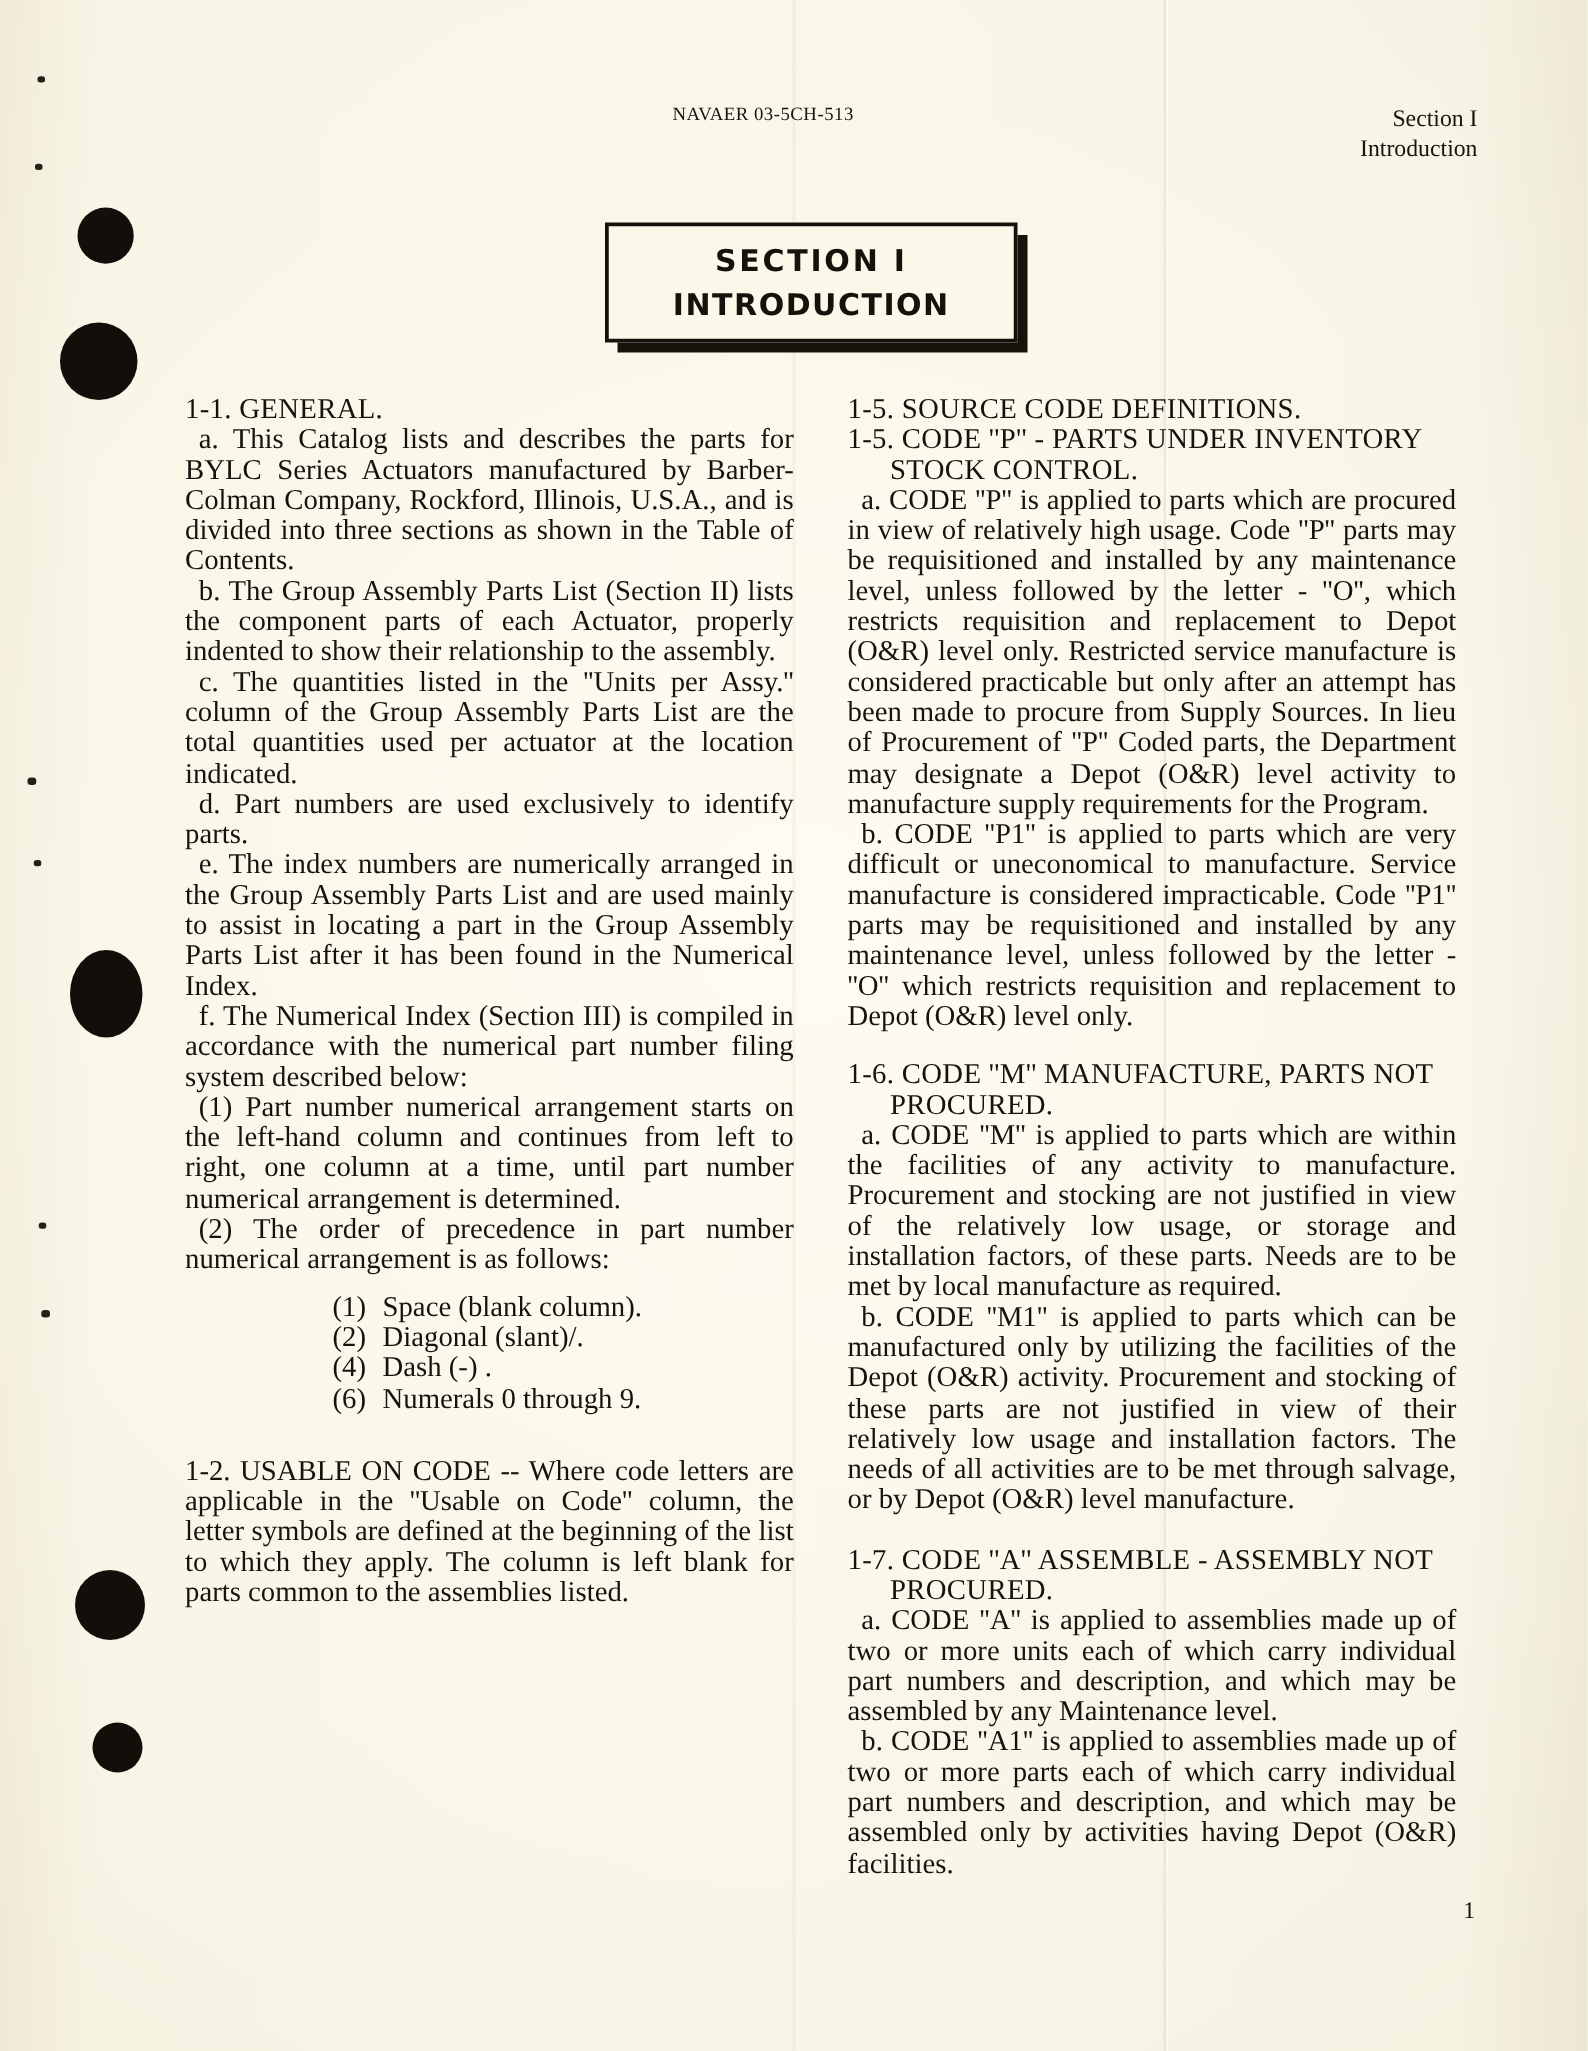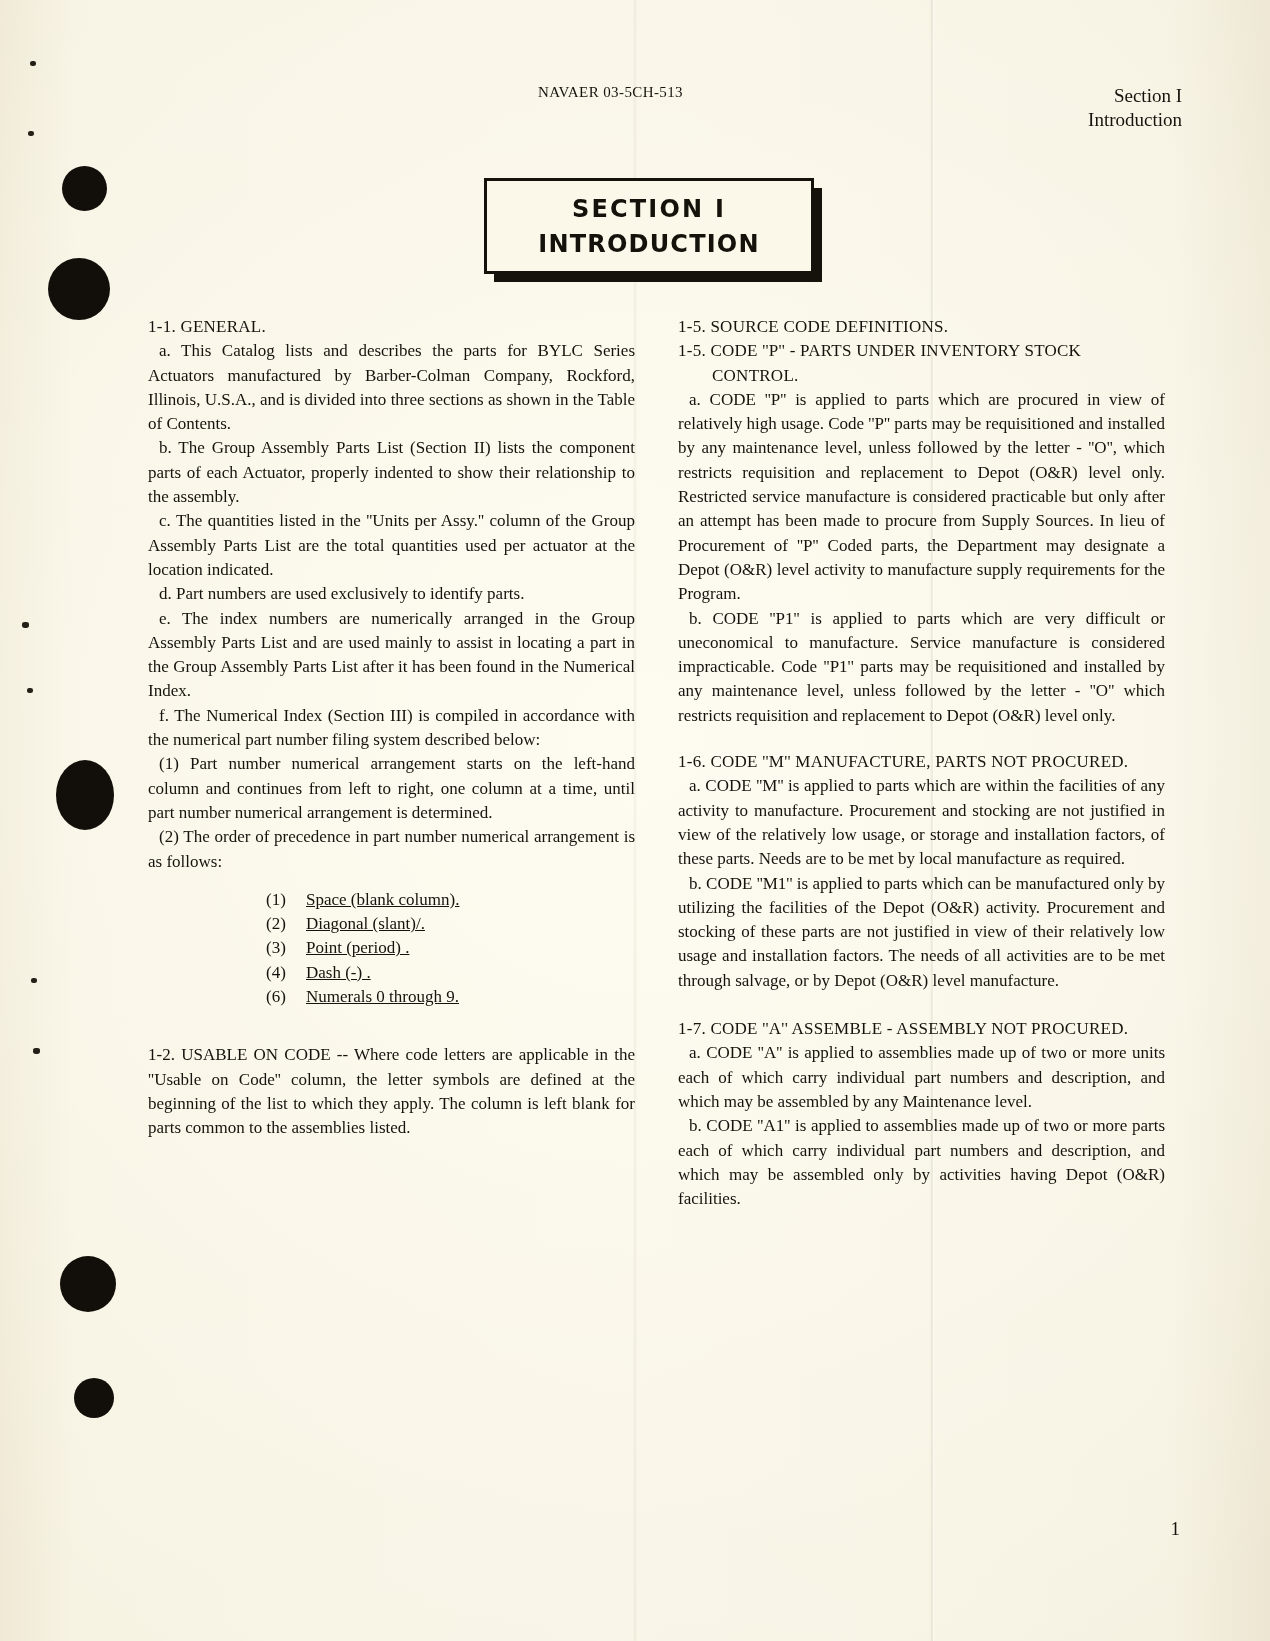"1-1. GENERAL." .col { font-size: 17px -> 23px }
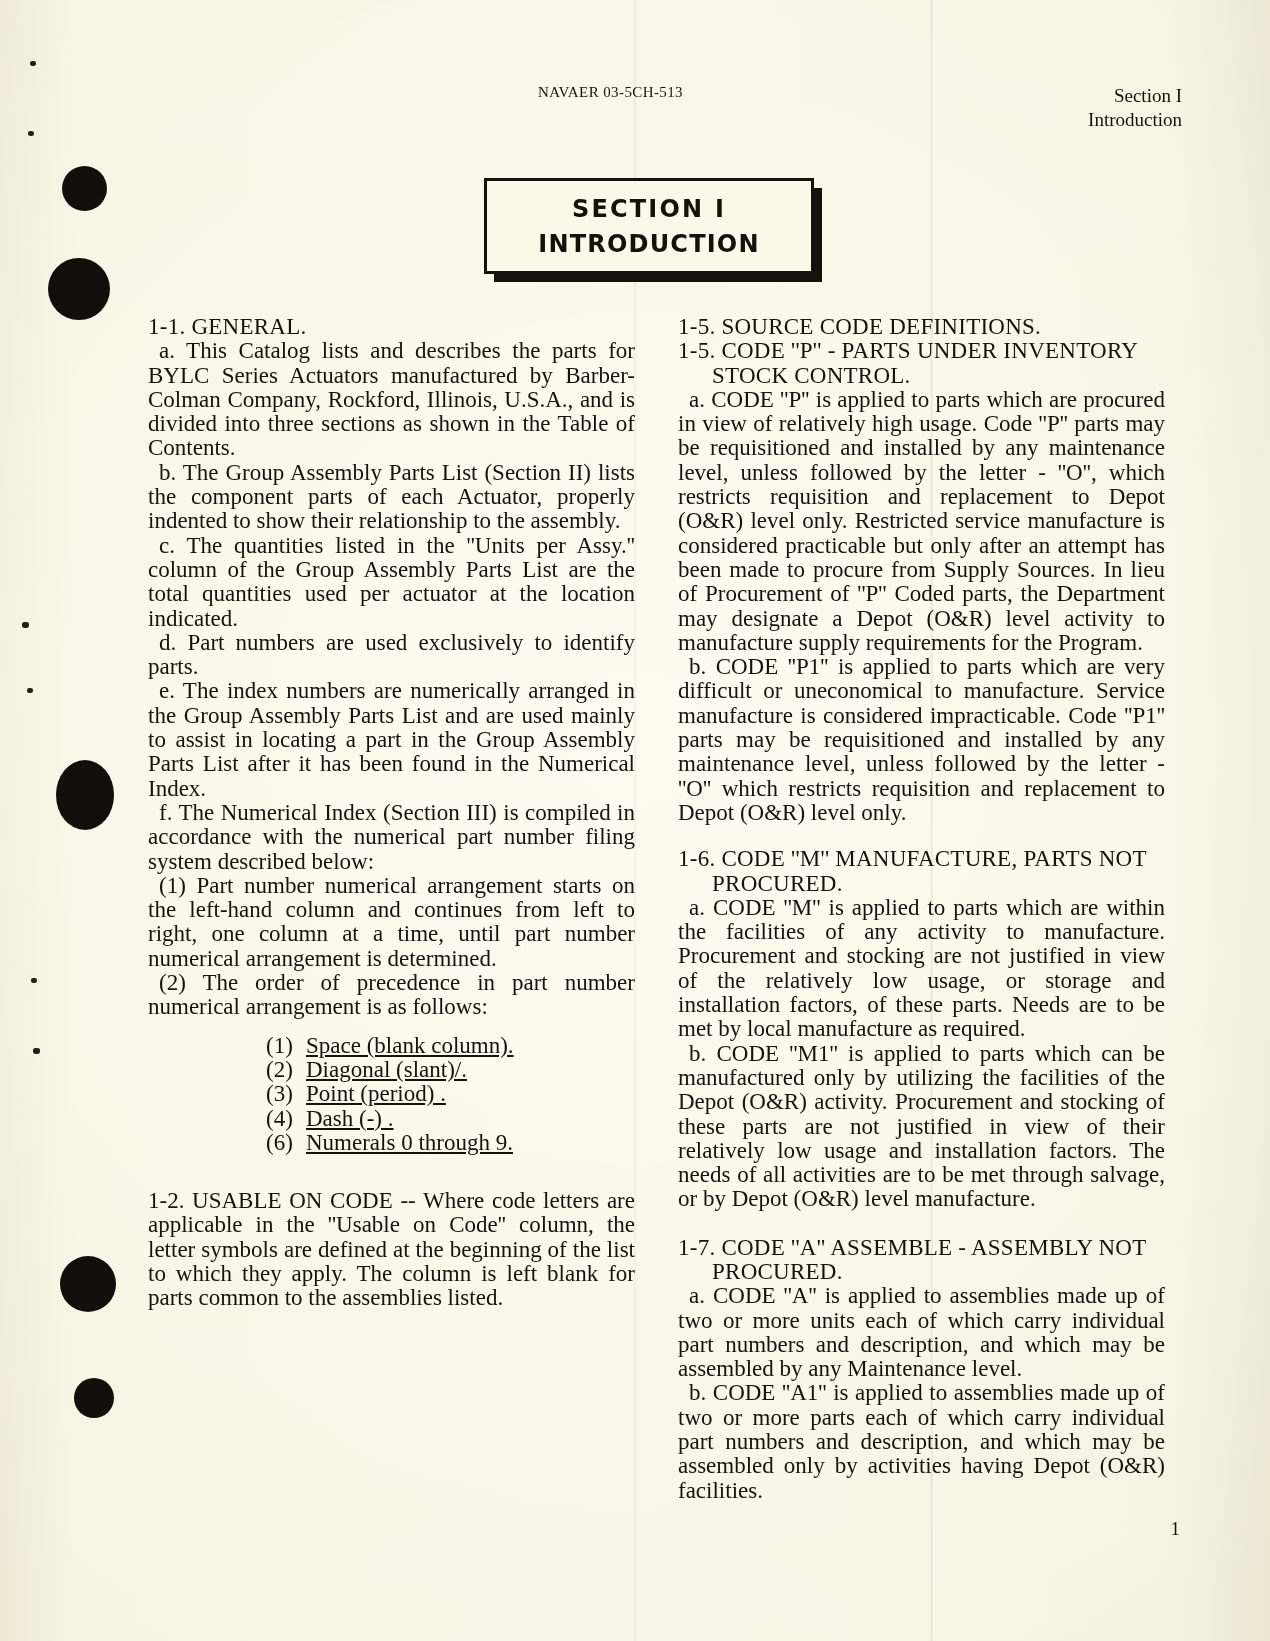"(1) Space (blank column)." .plist { text-decoration: underline -> none }
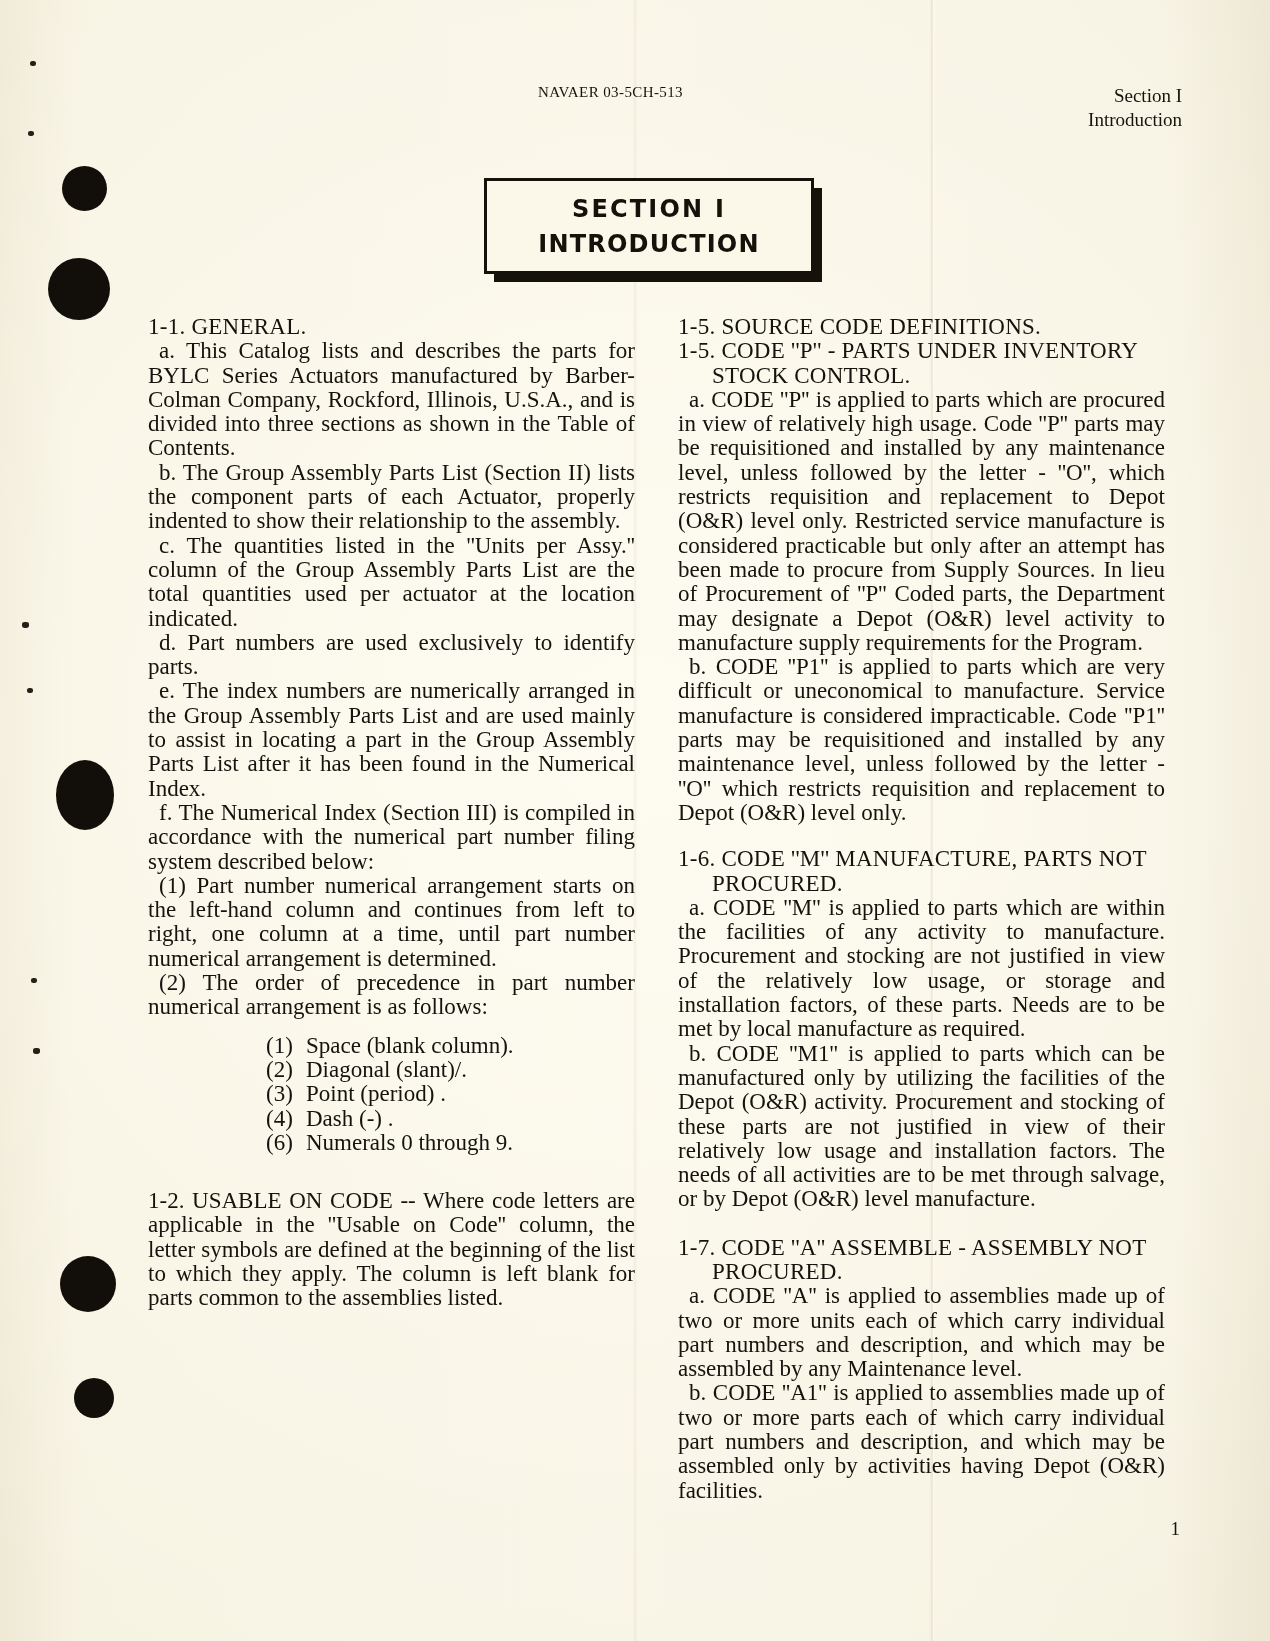"(3) Point (period) ." li { html: <li> <span>(3)</span><span>Point (period) .</span> </li> -> none }
